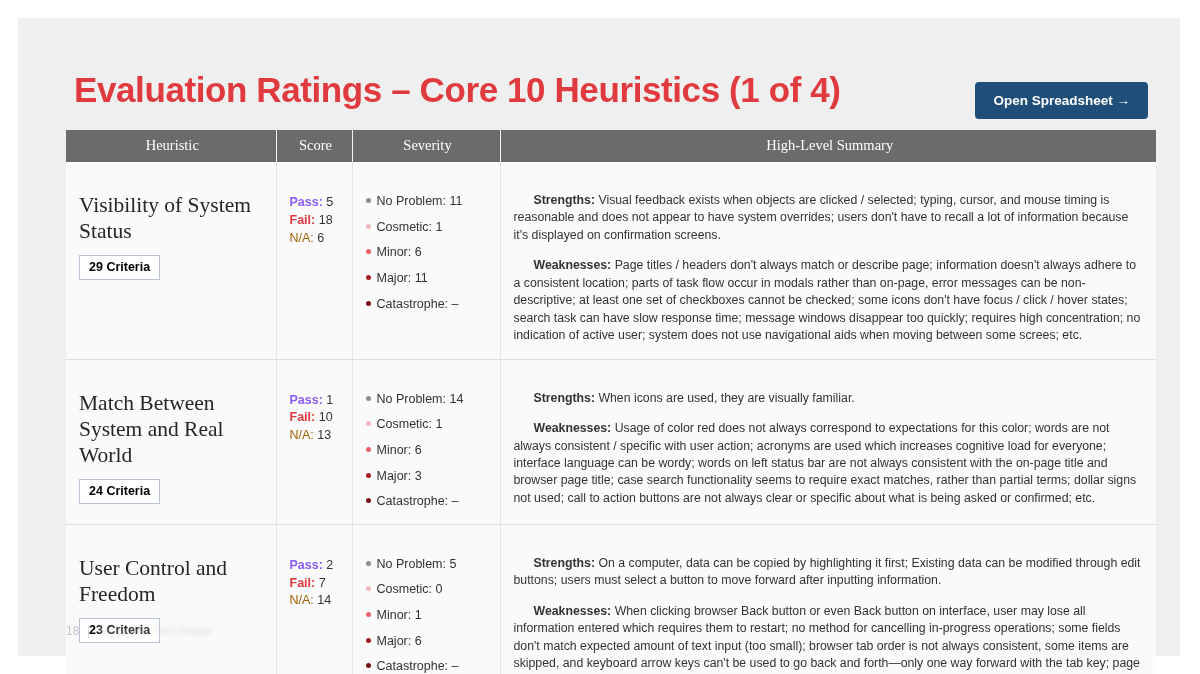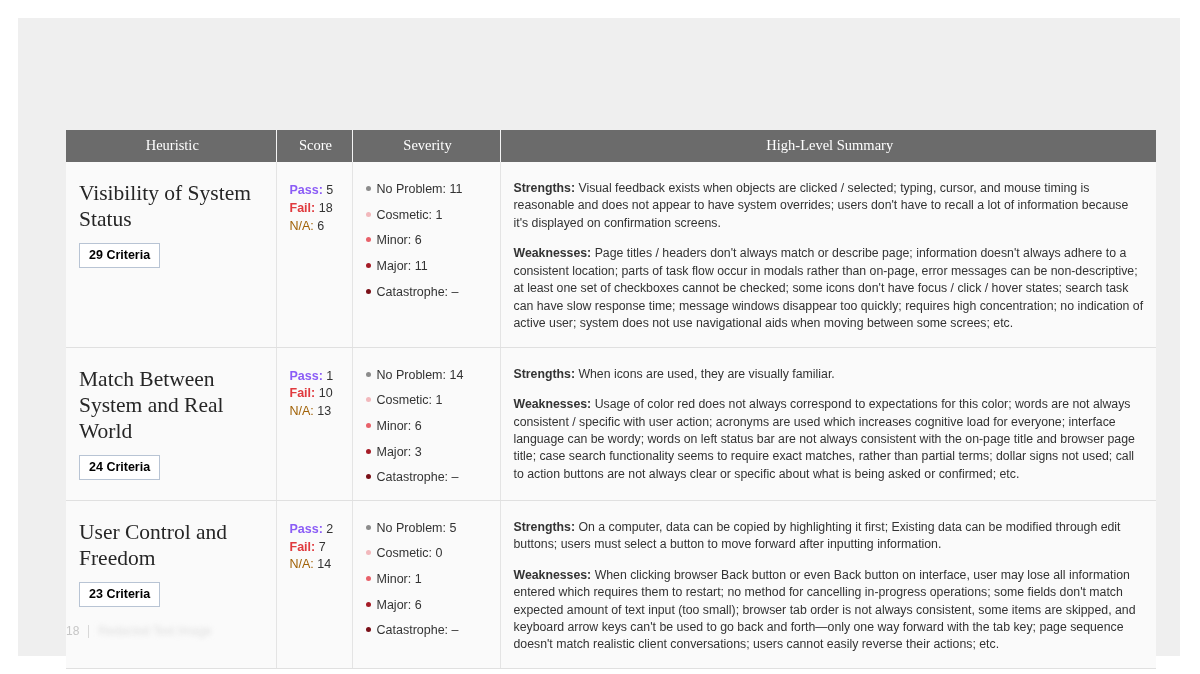"Evaluation Ratings – Core 10" div { html: none -> <div> <h1>Evaluation Ratings – Core 10 Heuristics (1 of 4)</h1> <button>Open Spreadsheet →</button> </div> }
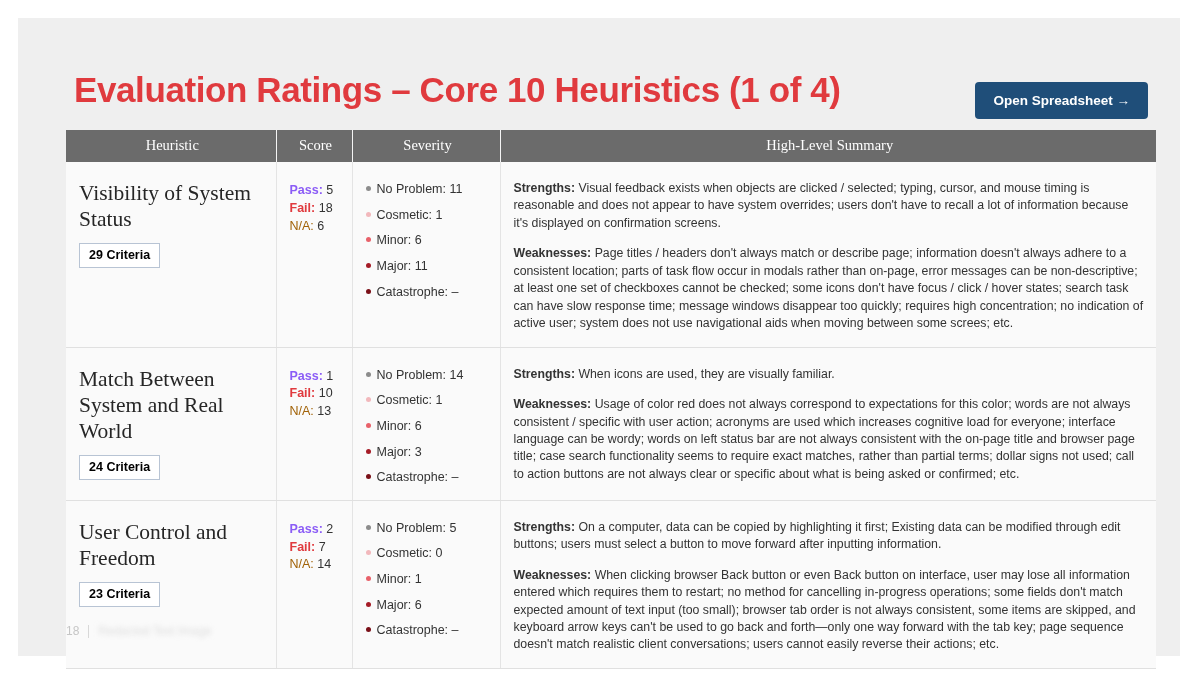"Visibility of System Status" #ratings-table tbody td { padding: 16px 12px 14px 13px -> 28px 12px 14px 13px }
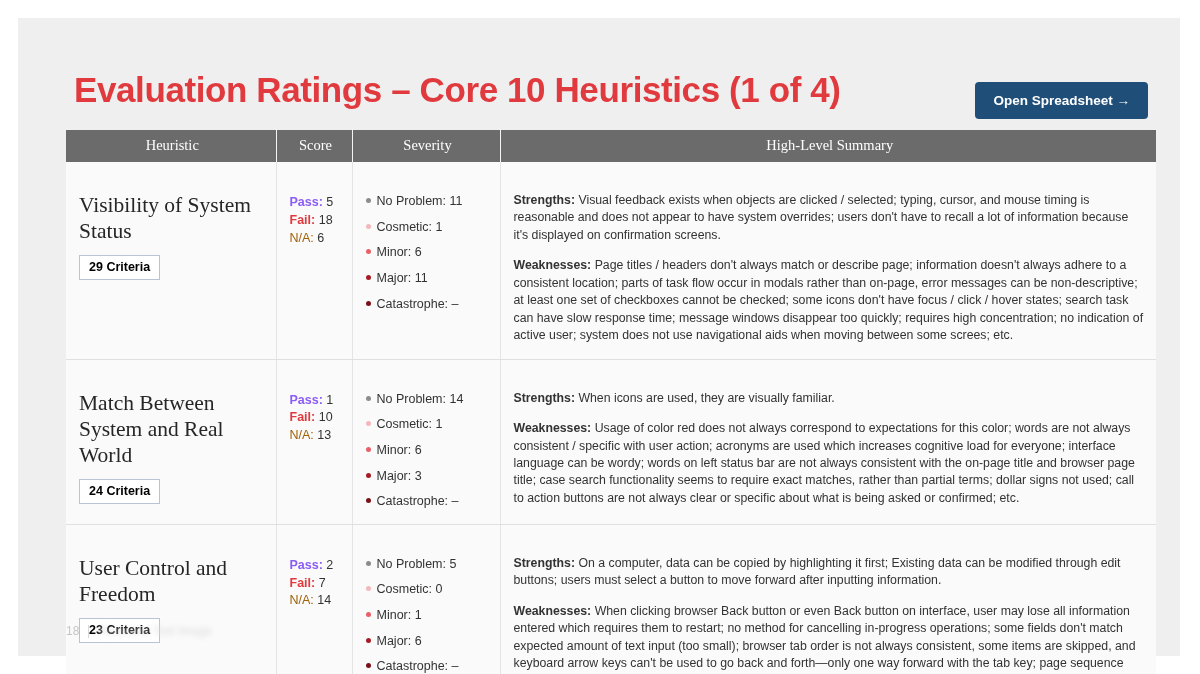"Strengths:" .summary-lead { margin-left: none -> 20px }
